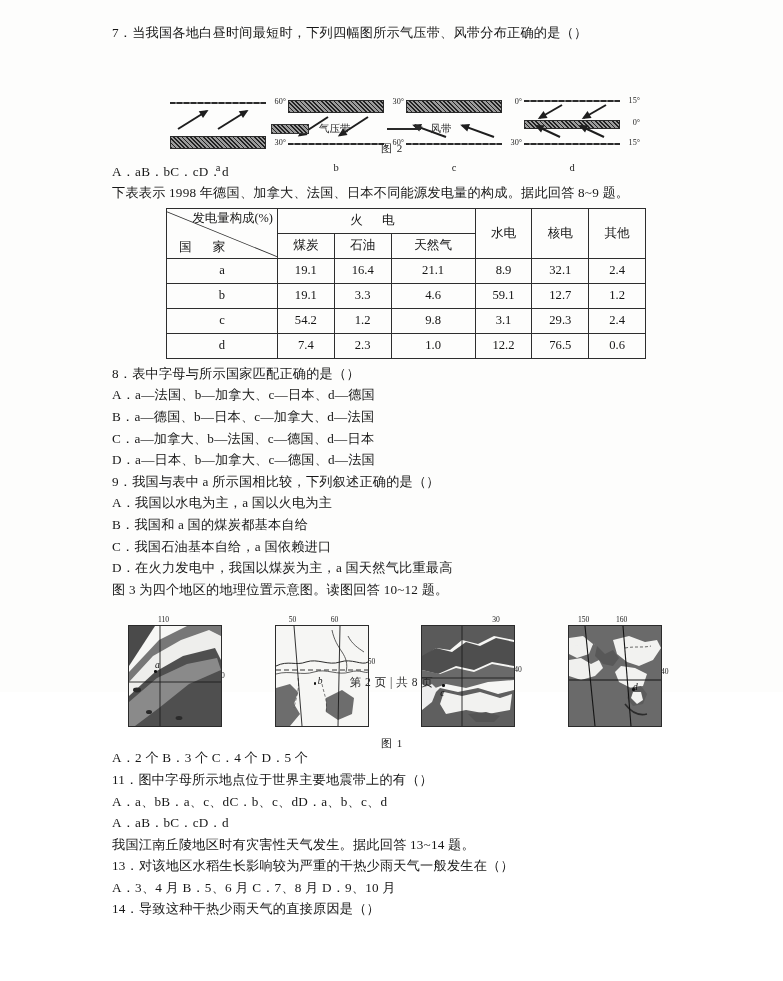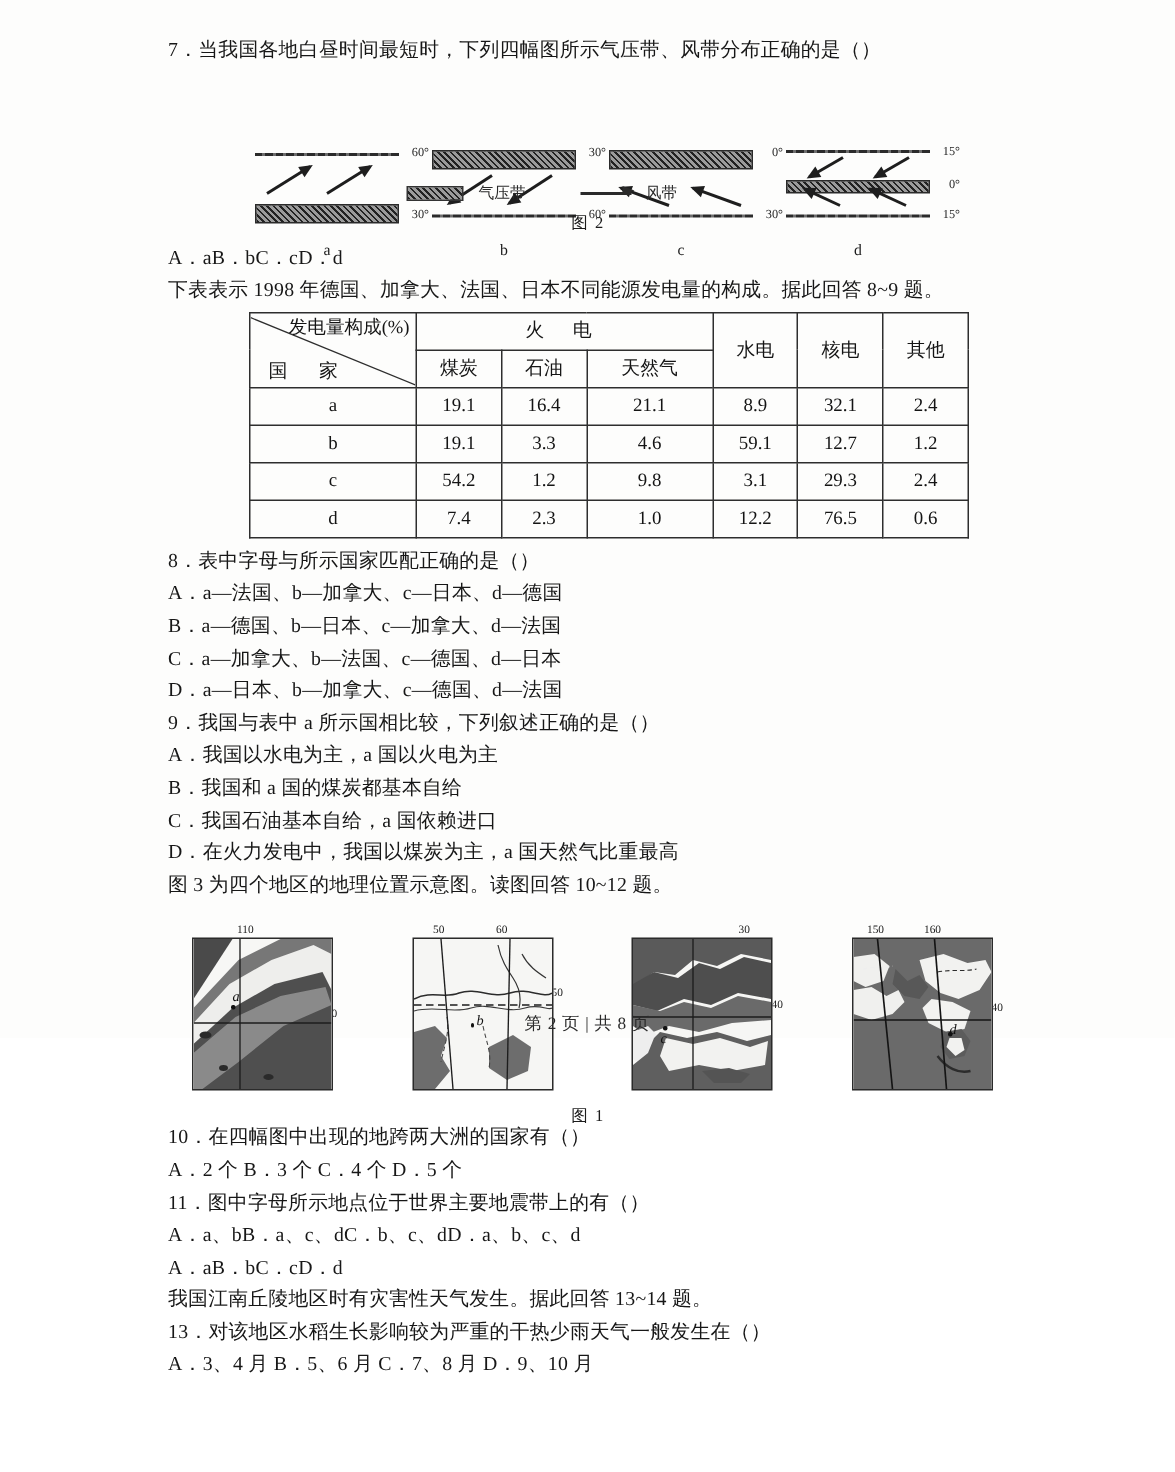"10．在四幅图中出现的地跨两大洲的国家有（）" div.qline { html: <div>10．在四幅图中出现的地跨两大洲的国家有（）</div> -> none }
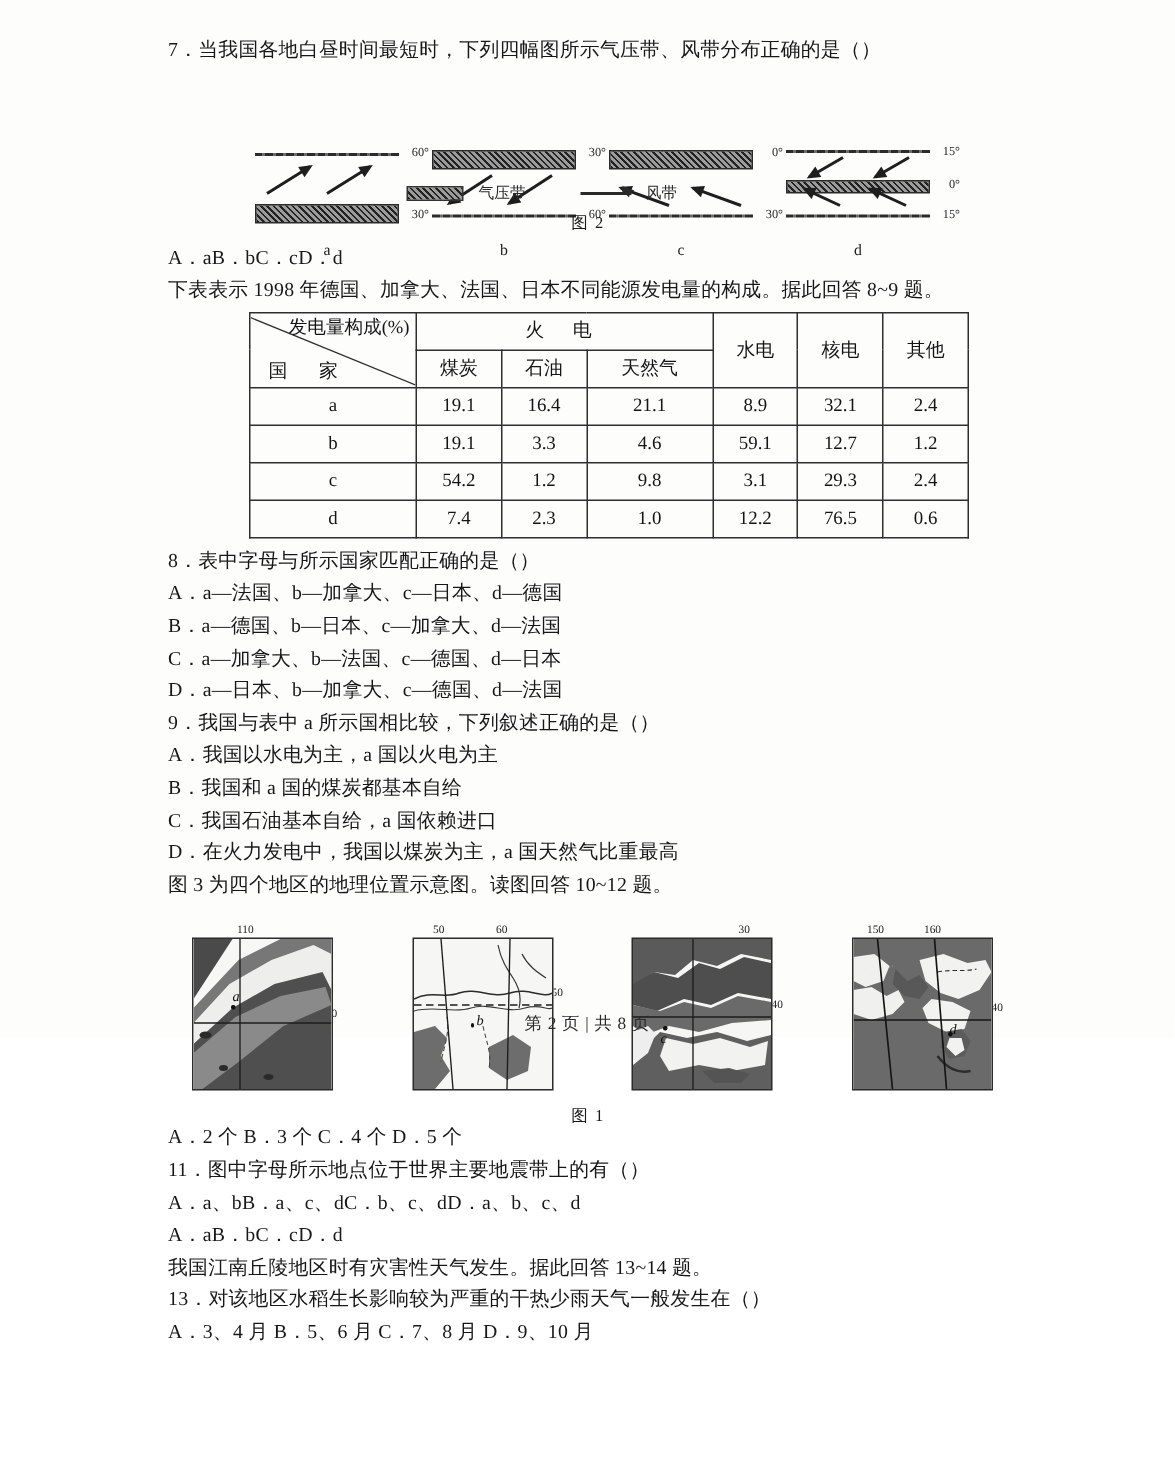"14．导致这种干热少雨天气的直接原因是（）" div.qline { html: none -> <div>14．导致这种干热少雨天气的直接原因是（）</div> }
